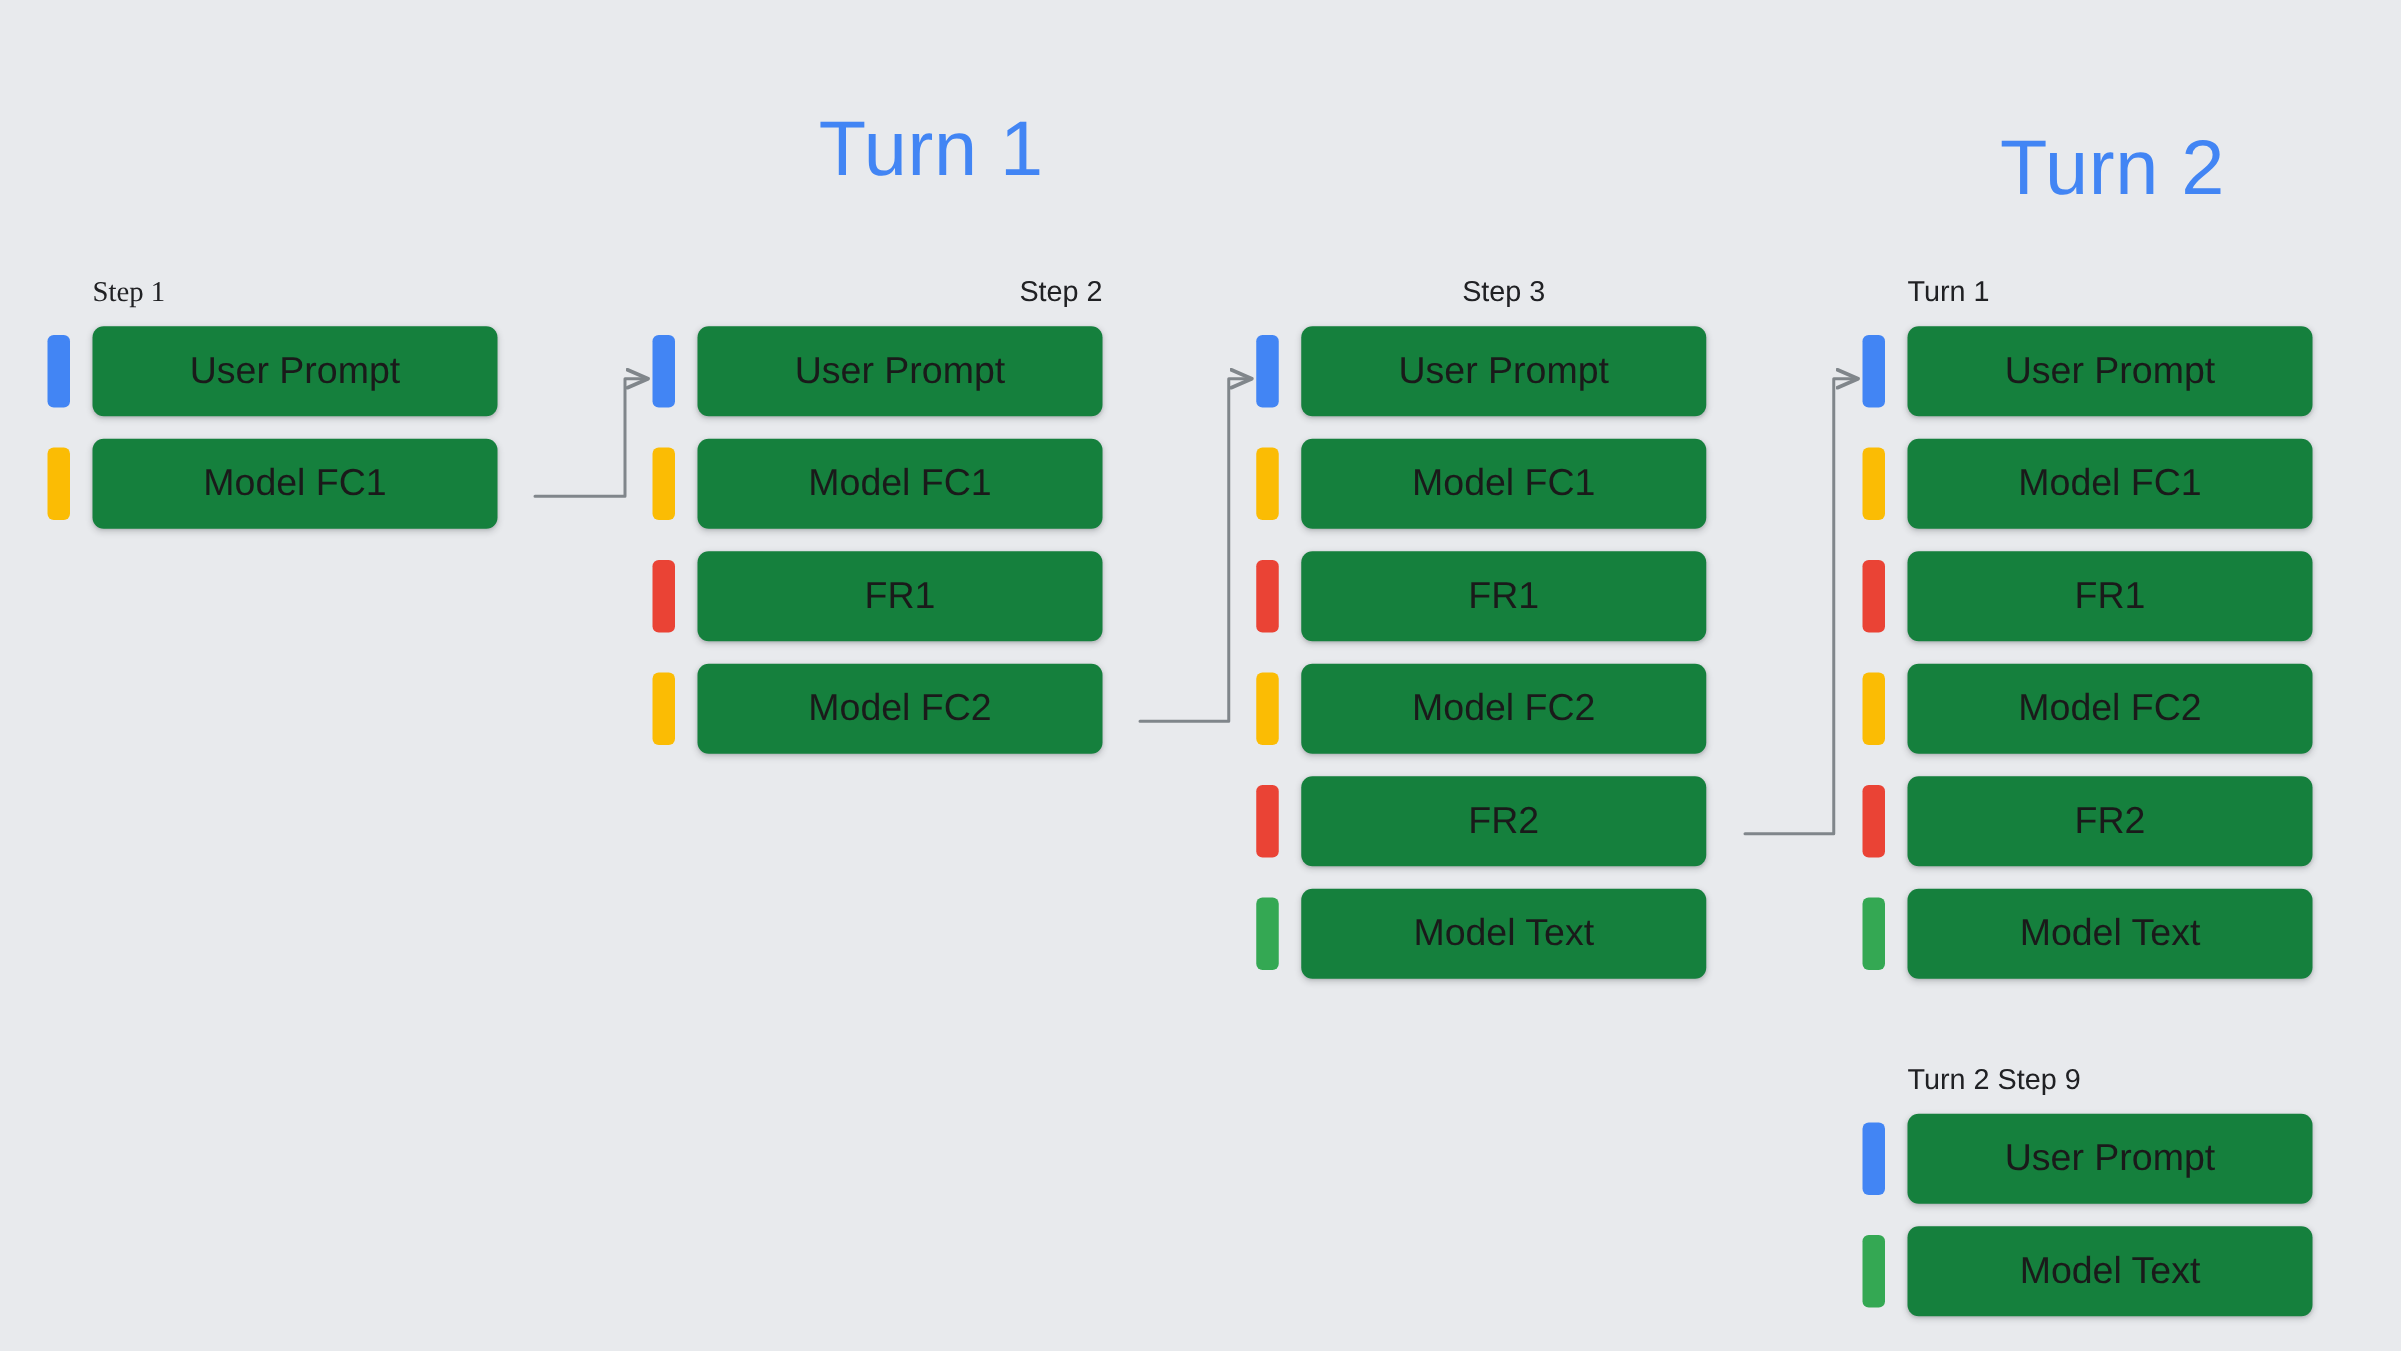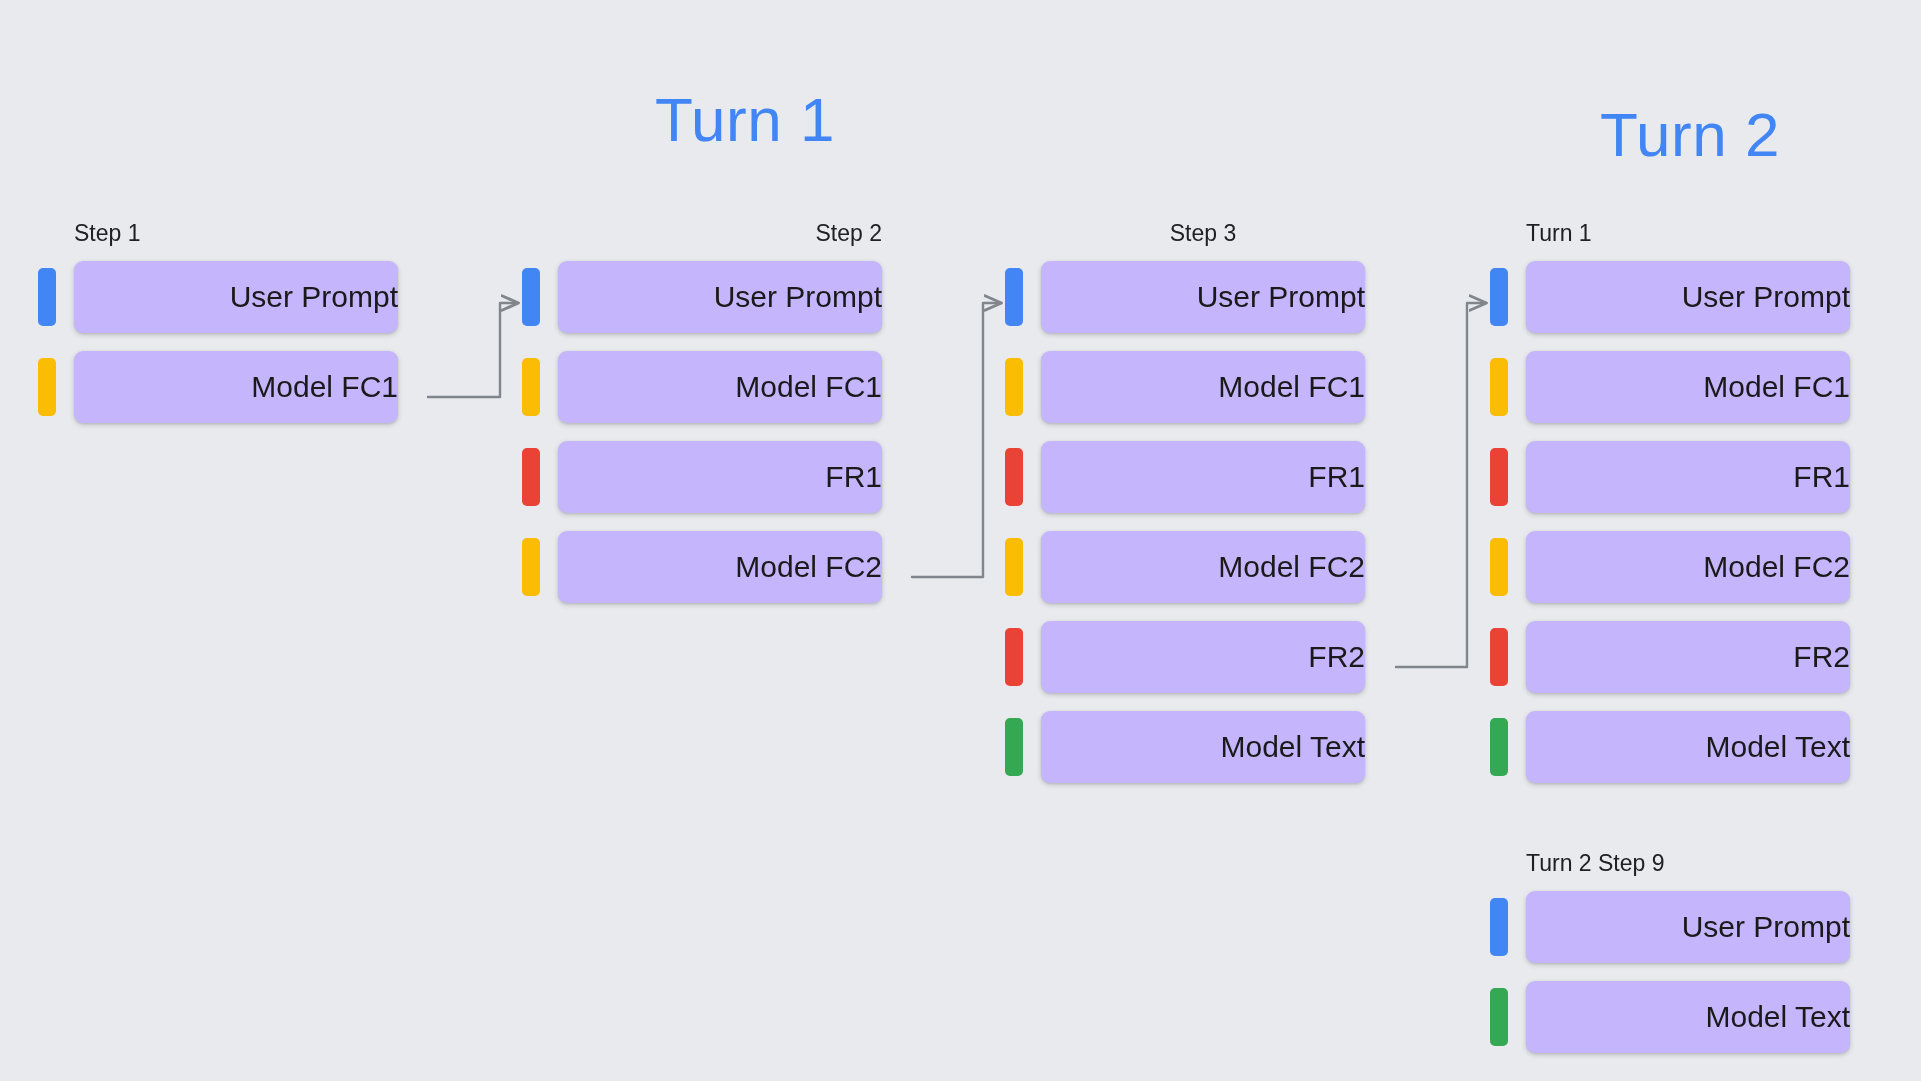"Step 1" div.col-label { font-family: none -> Liberation Serif, serif }
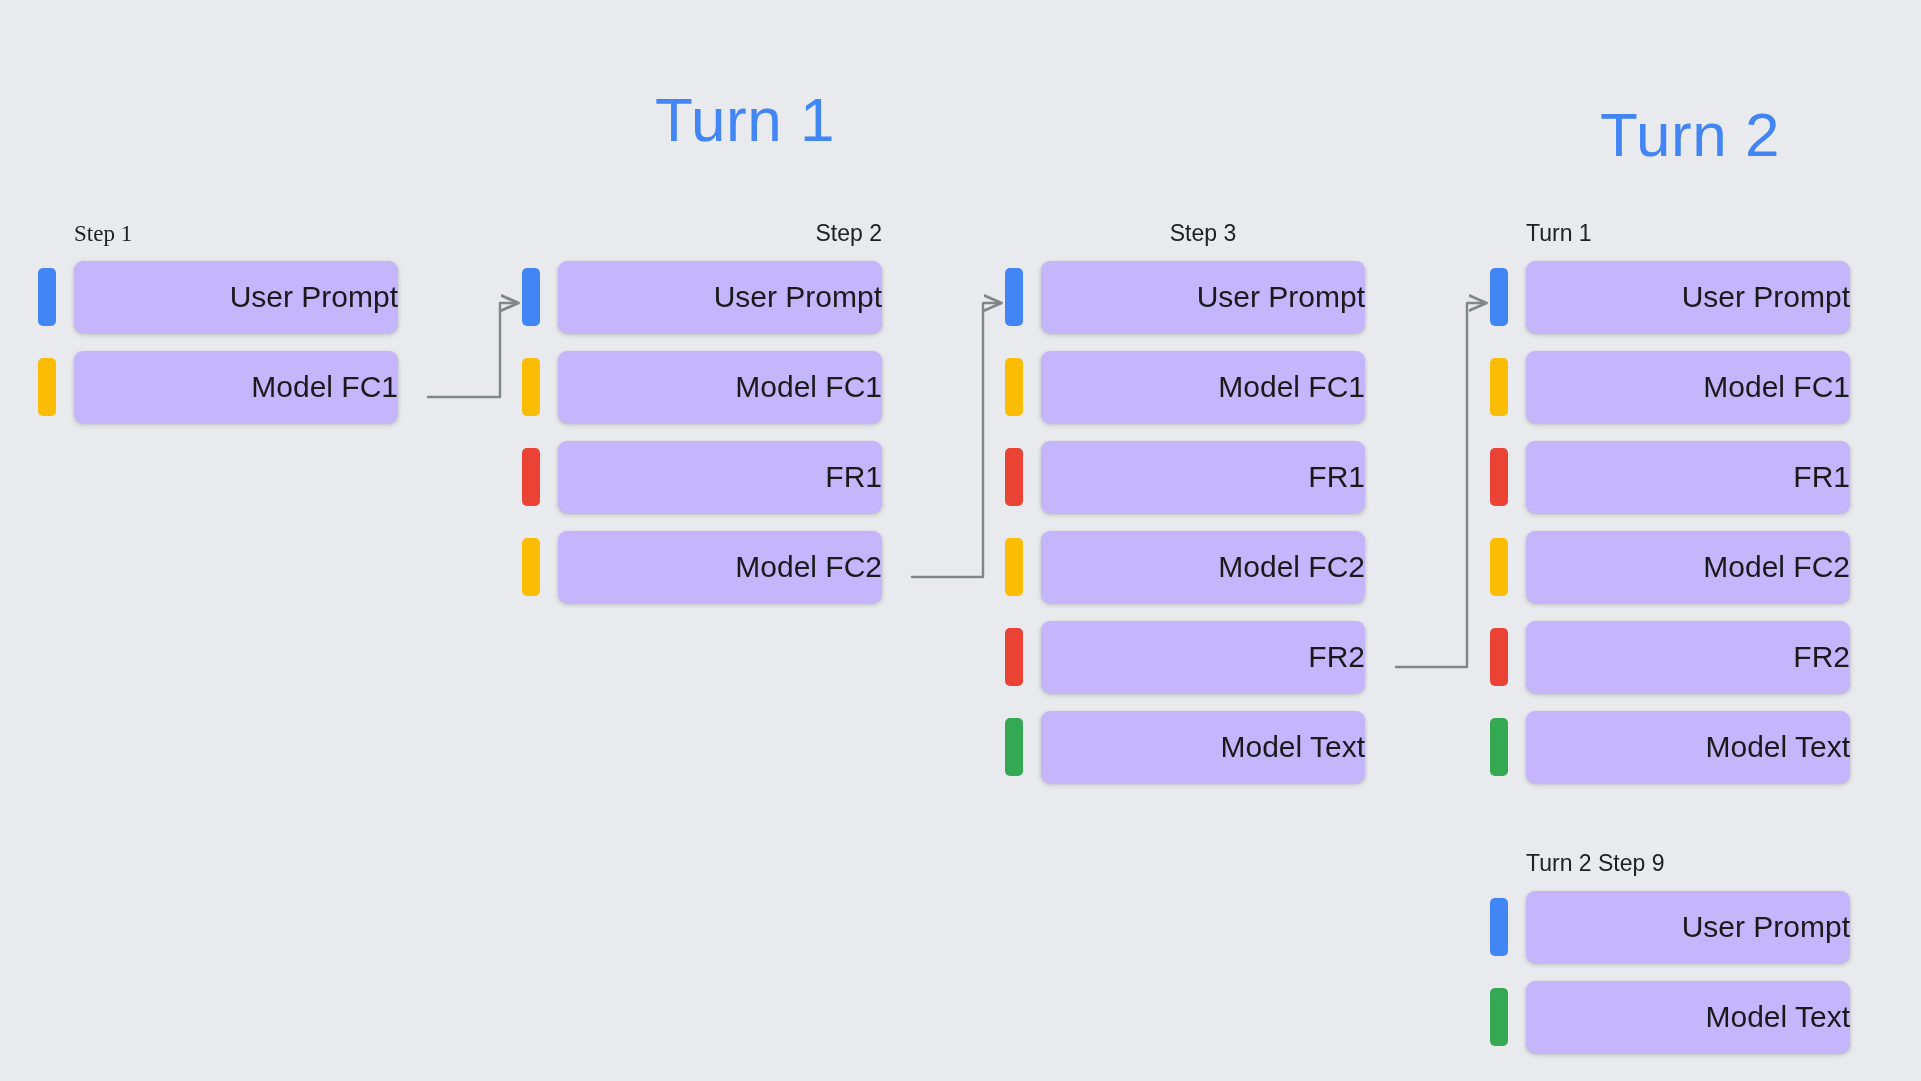"User Prompt" .card { background: #c4b5fd -> #15803d; justify-content: flex-end -> center }
